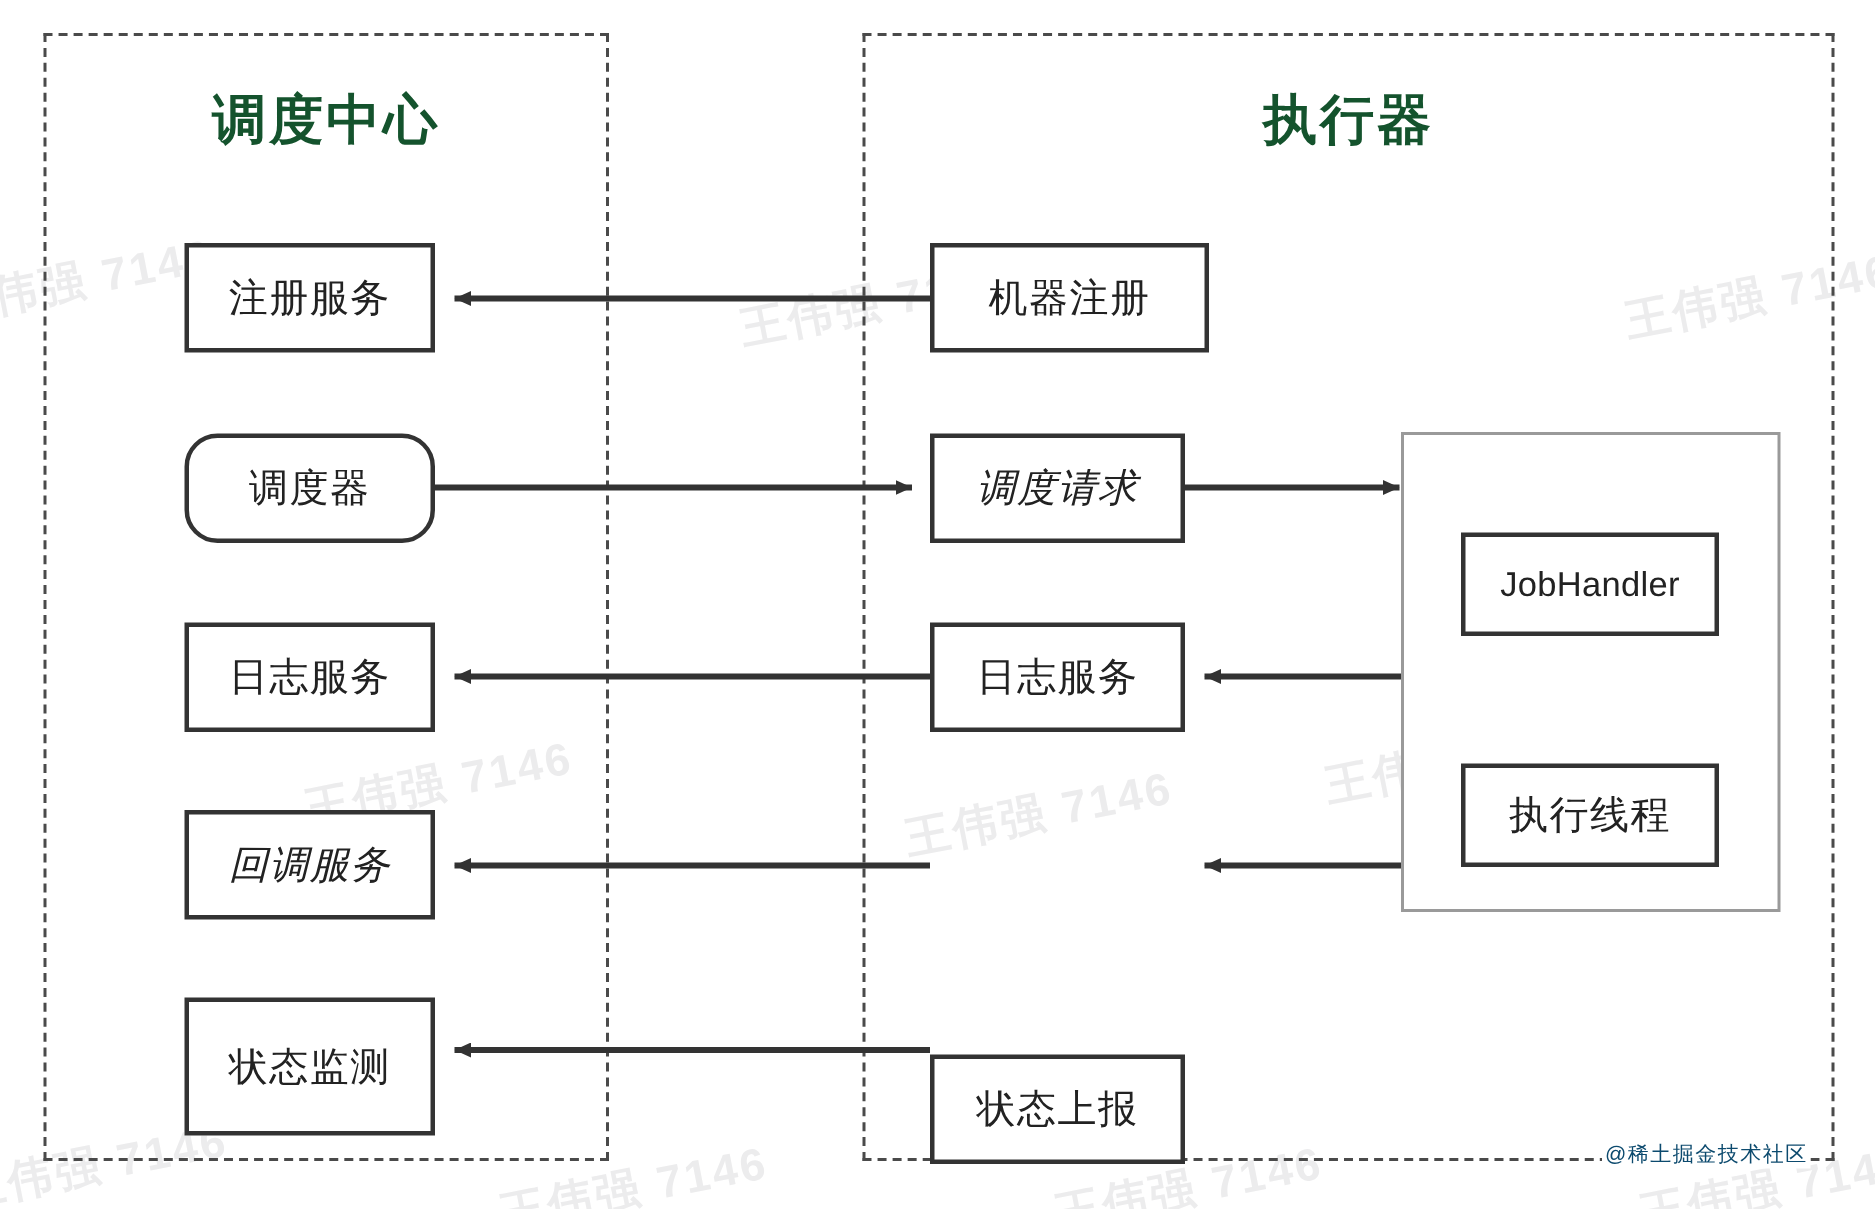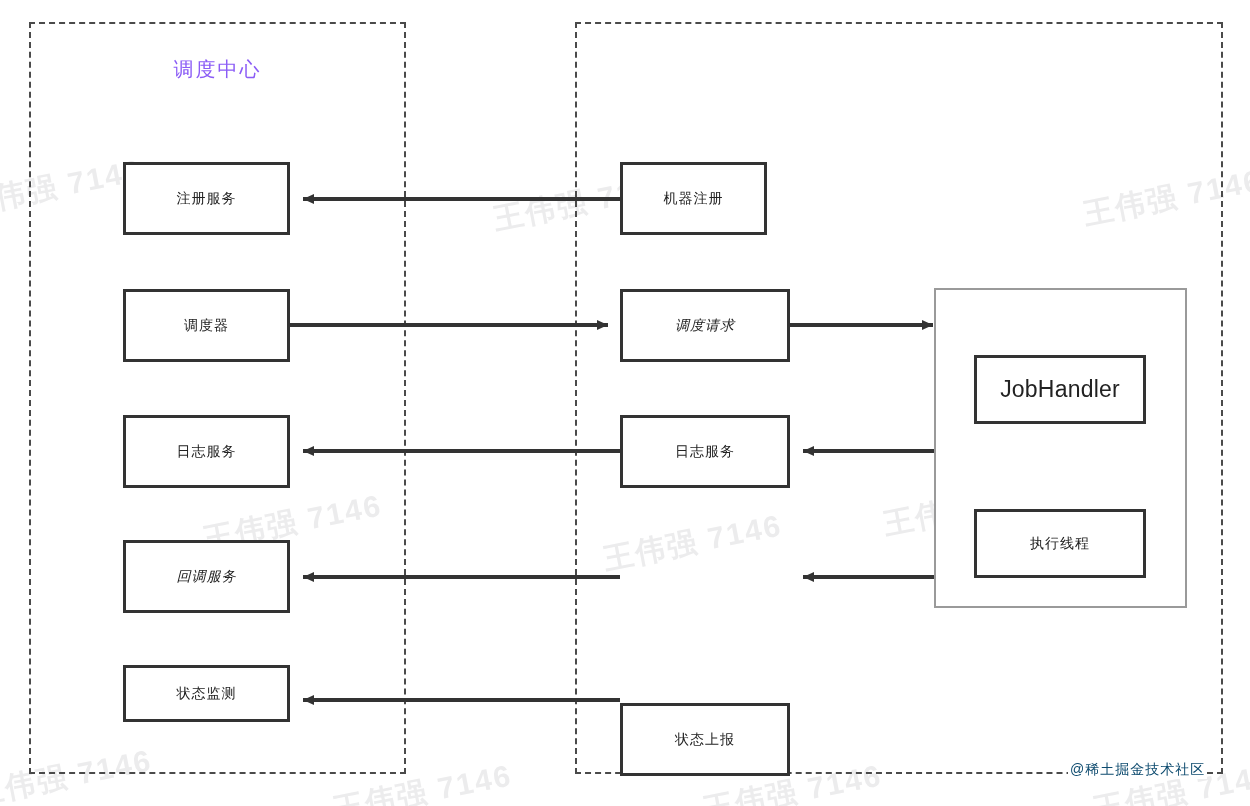"调度中心" .zone-title { color: #8b5cf6 -> #14532d; font-size: 20px -> 36px; font-weight: 400 -> 700 }
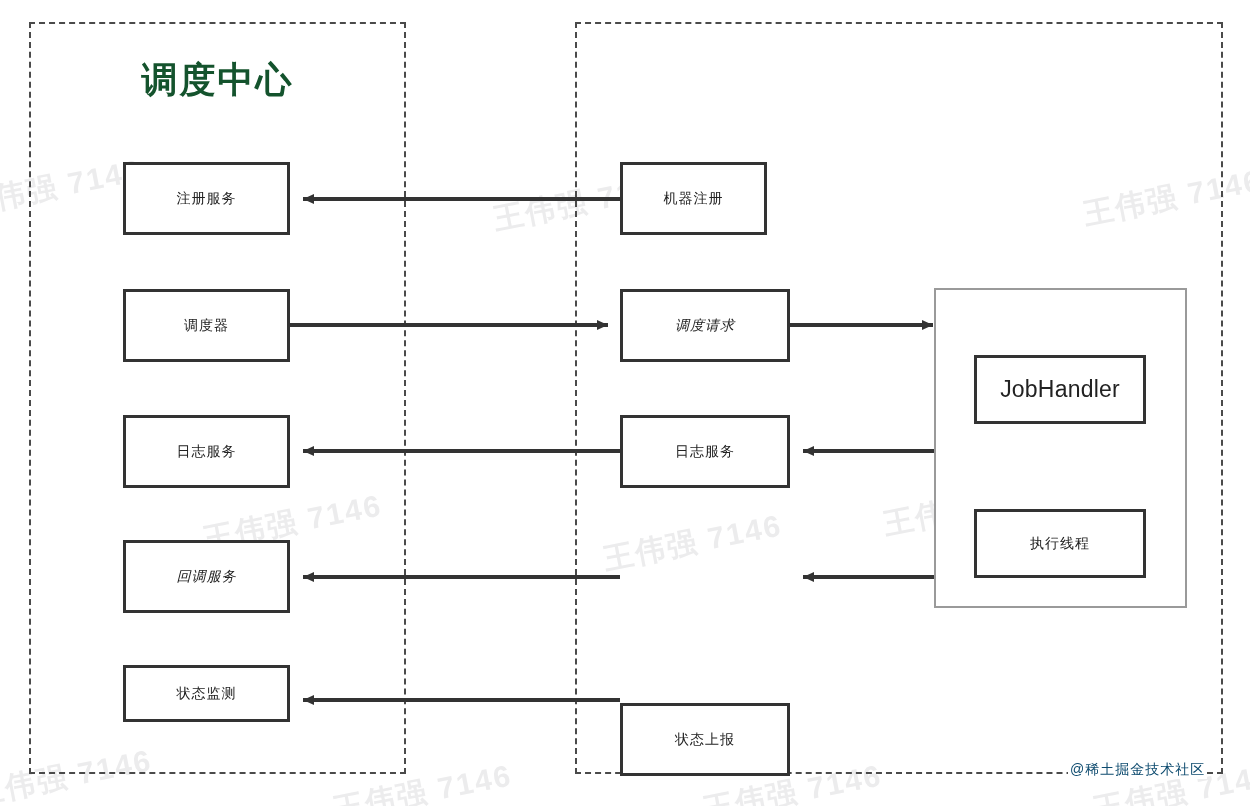"执行器" div.zone-title { html: none -> <div>执行器</div> }
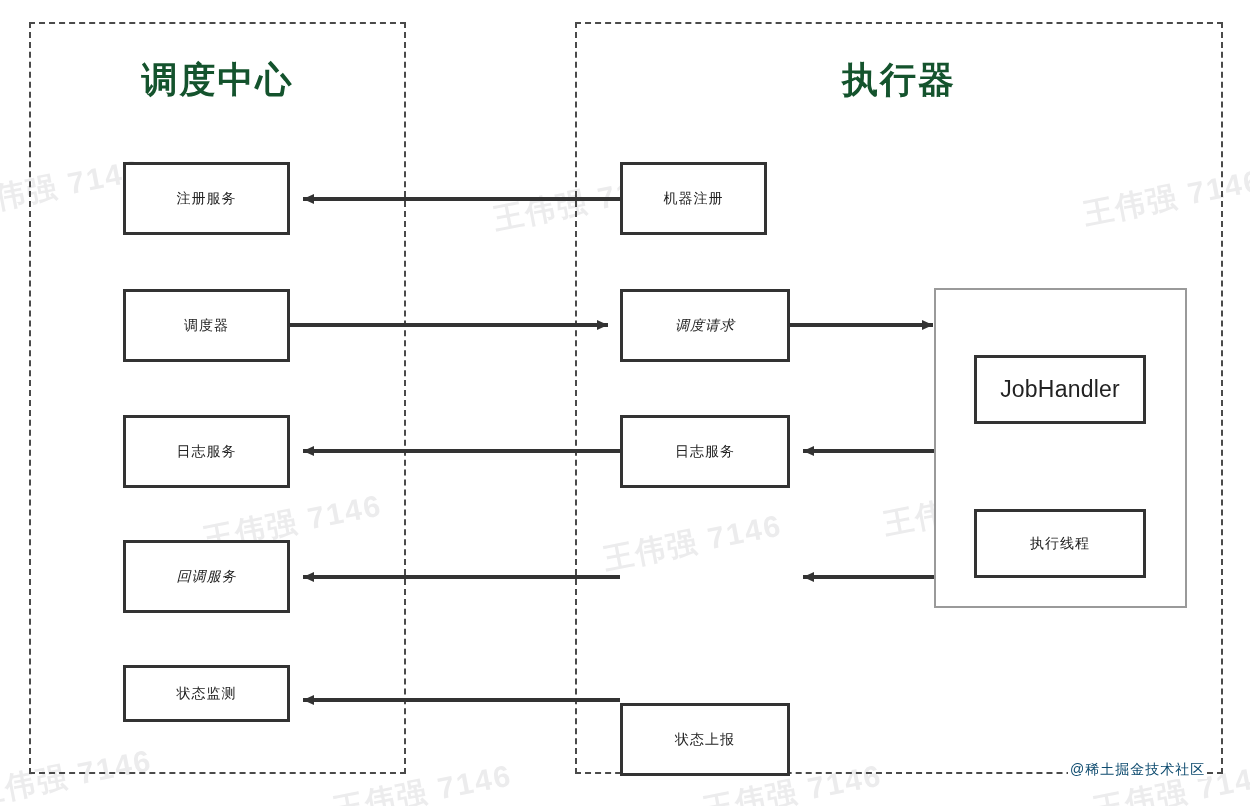"注册服务" .node span { font-size: 14px -> 26px }
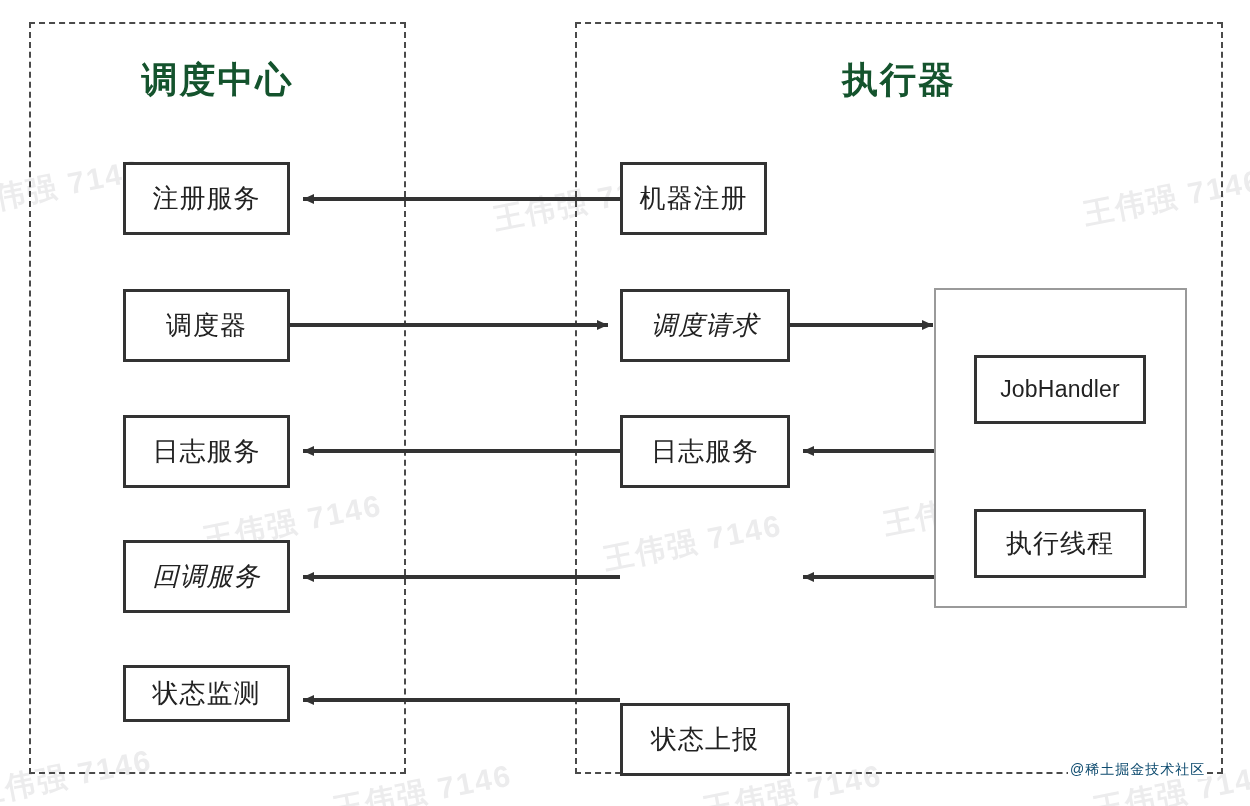"机器注册" div.node { width: 147px -> 186px }
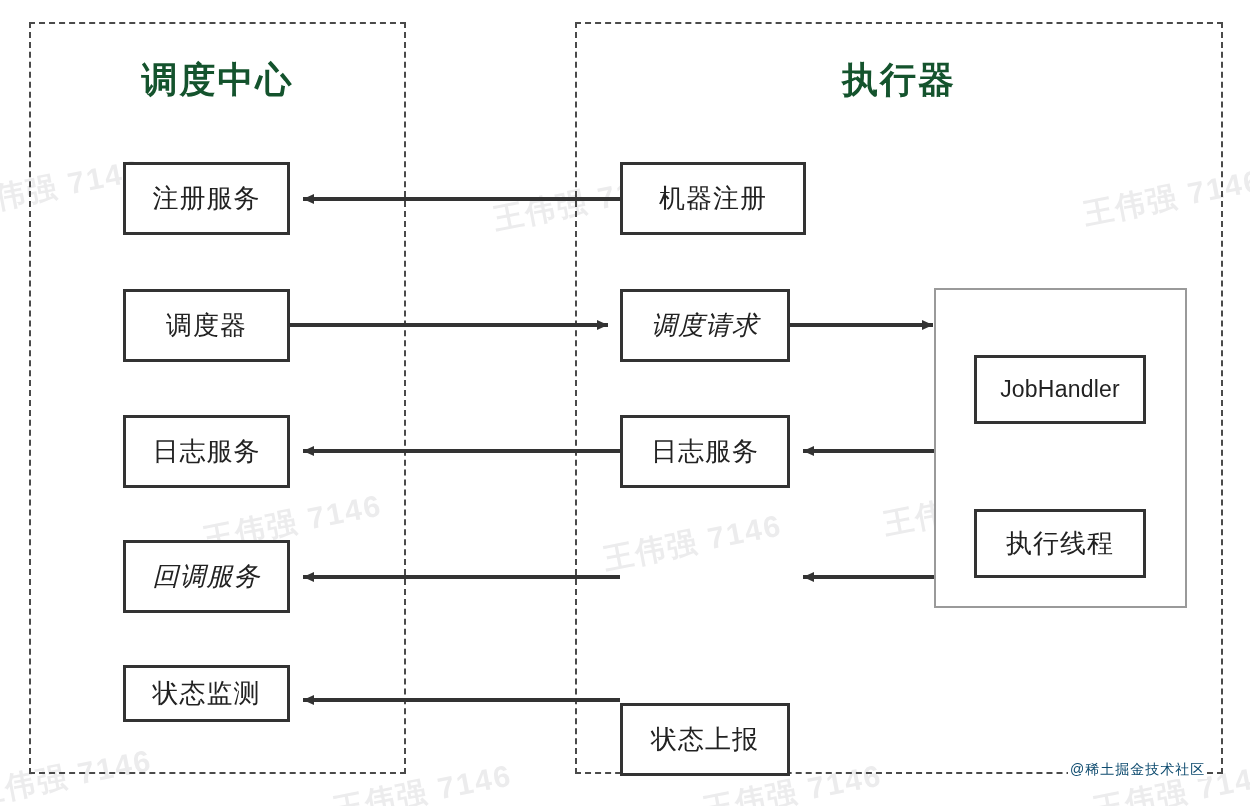"调度器" div.node { border-radius: none -> 22px }
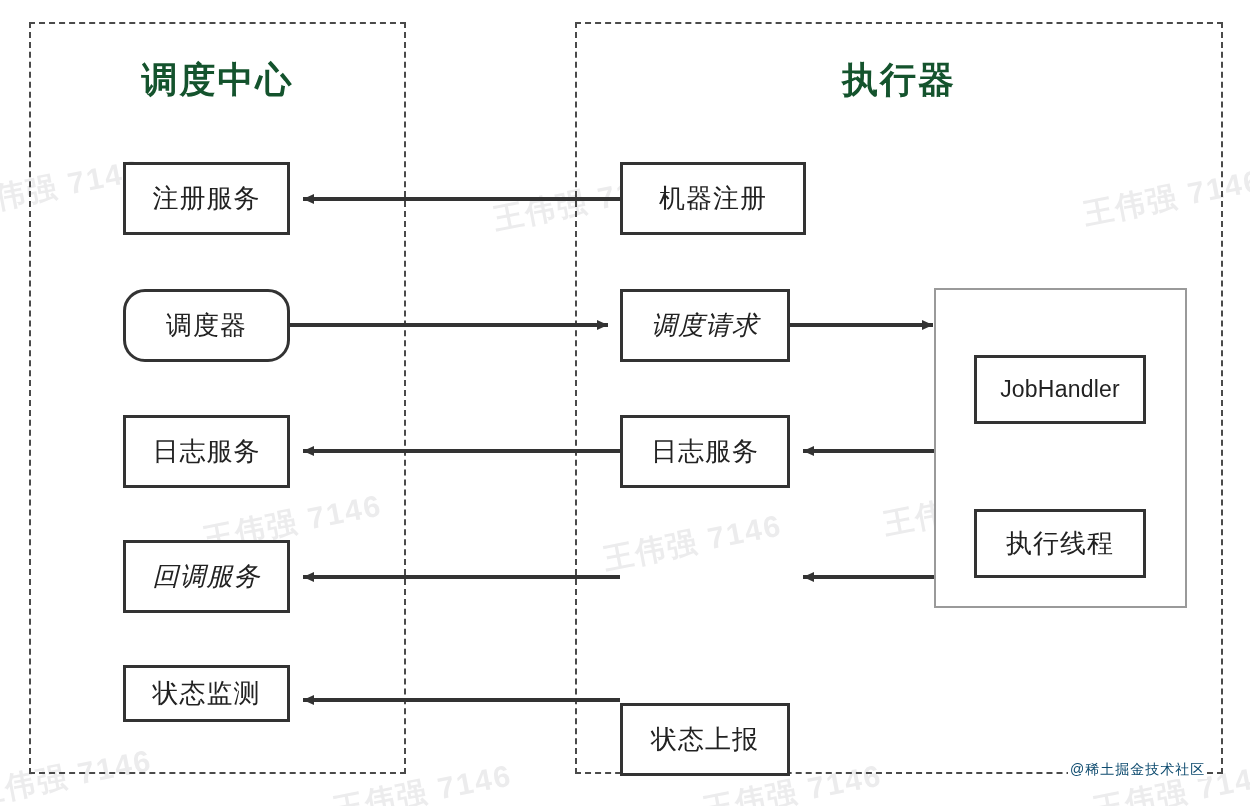"状态监测" div.node { height: 57px -> 92px }
